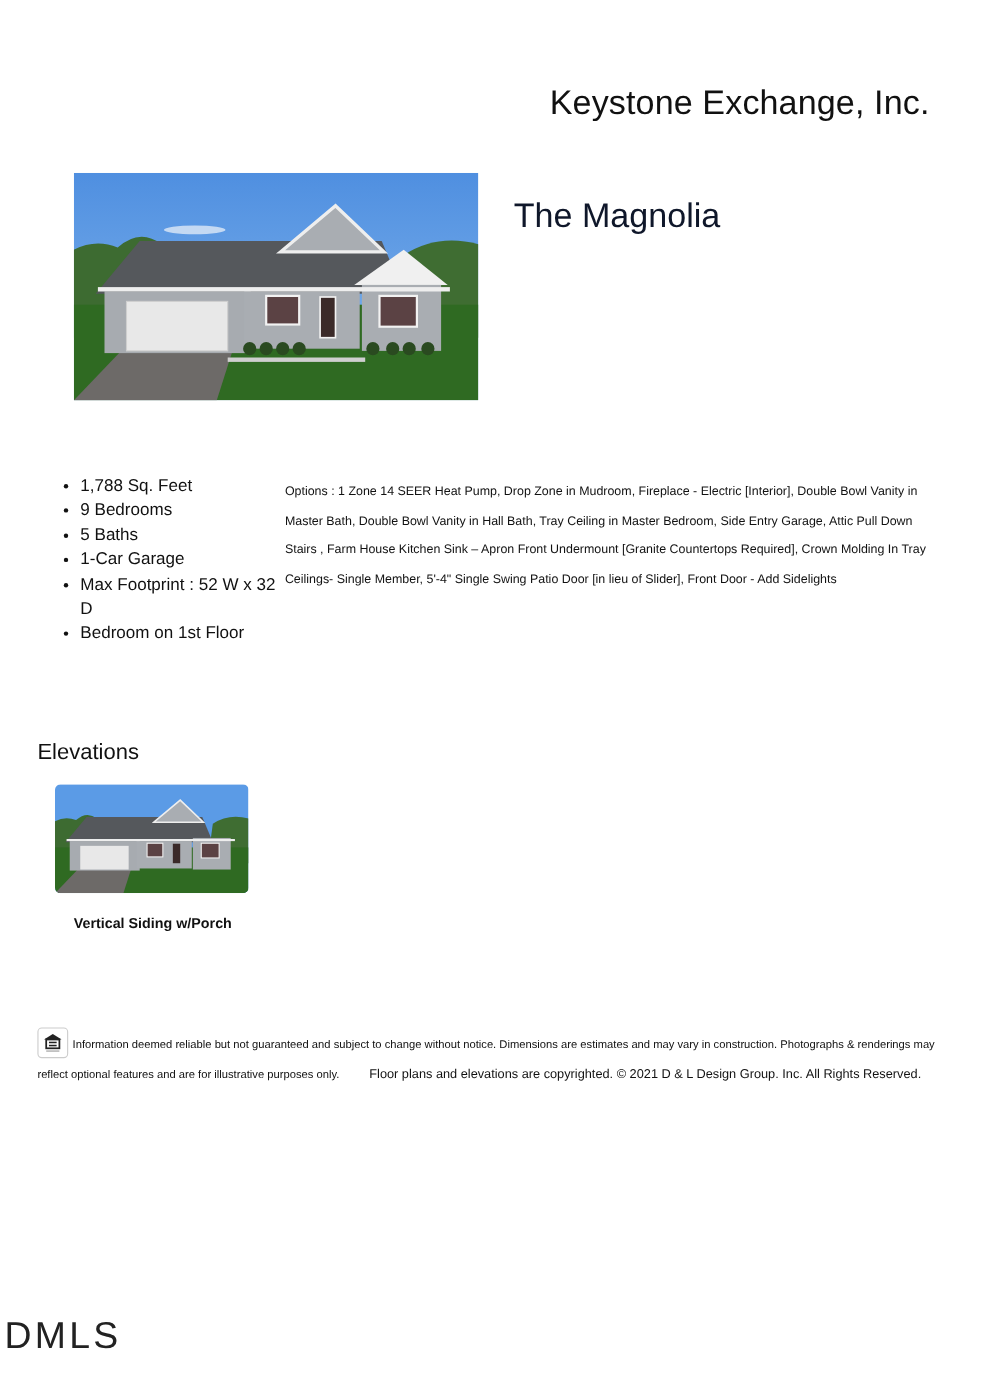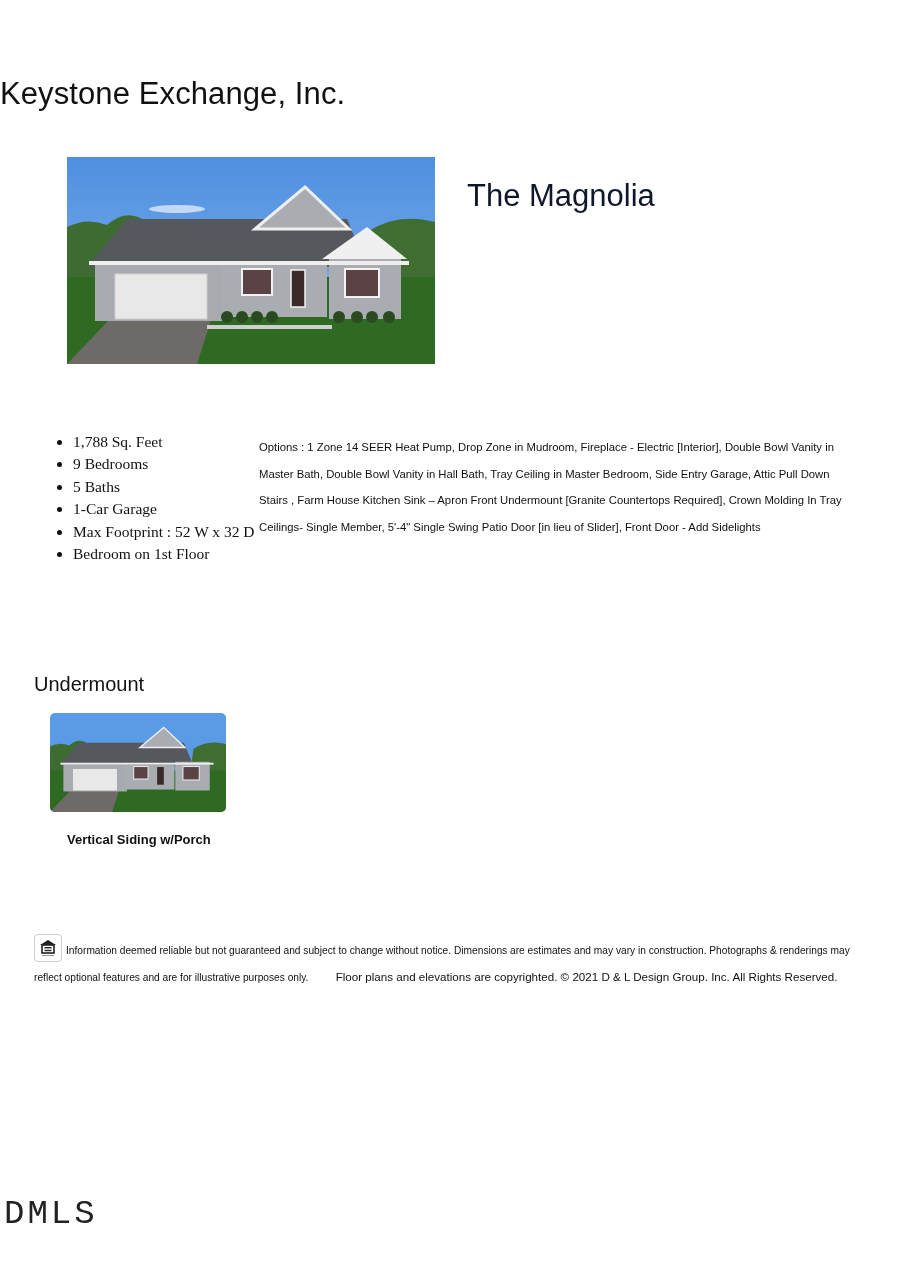"Keystone Exchange, Inc." .company-title { text-align: left -> right }
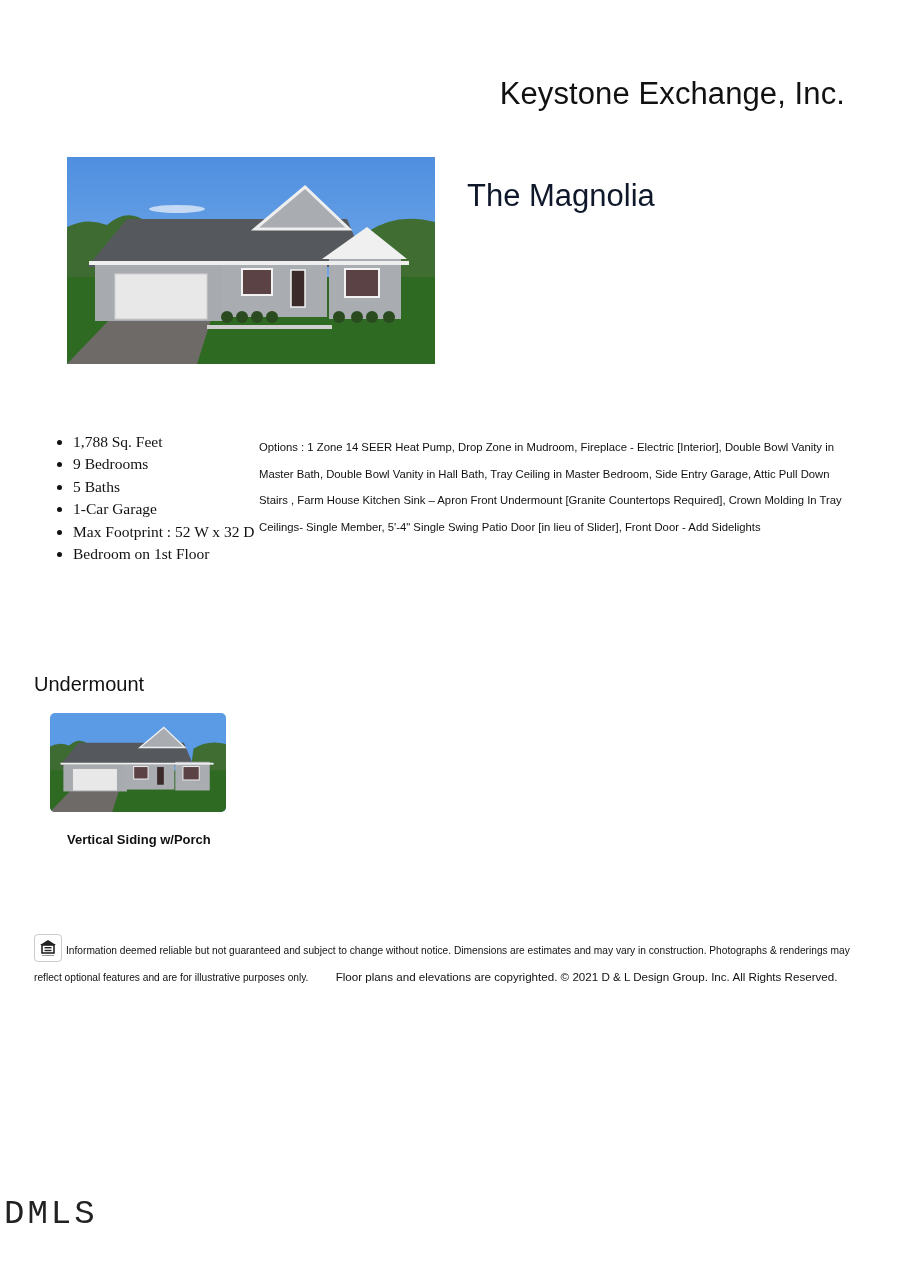"1,788 Sq. Feet" .features { font-family: Liberation Serif, serif -> none }
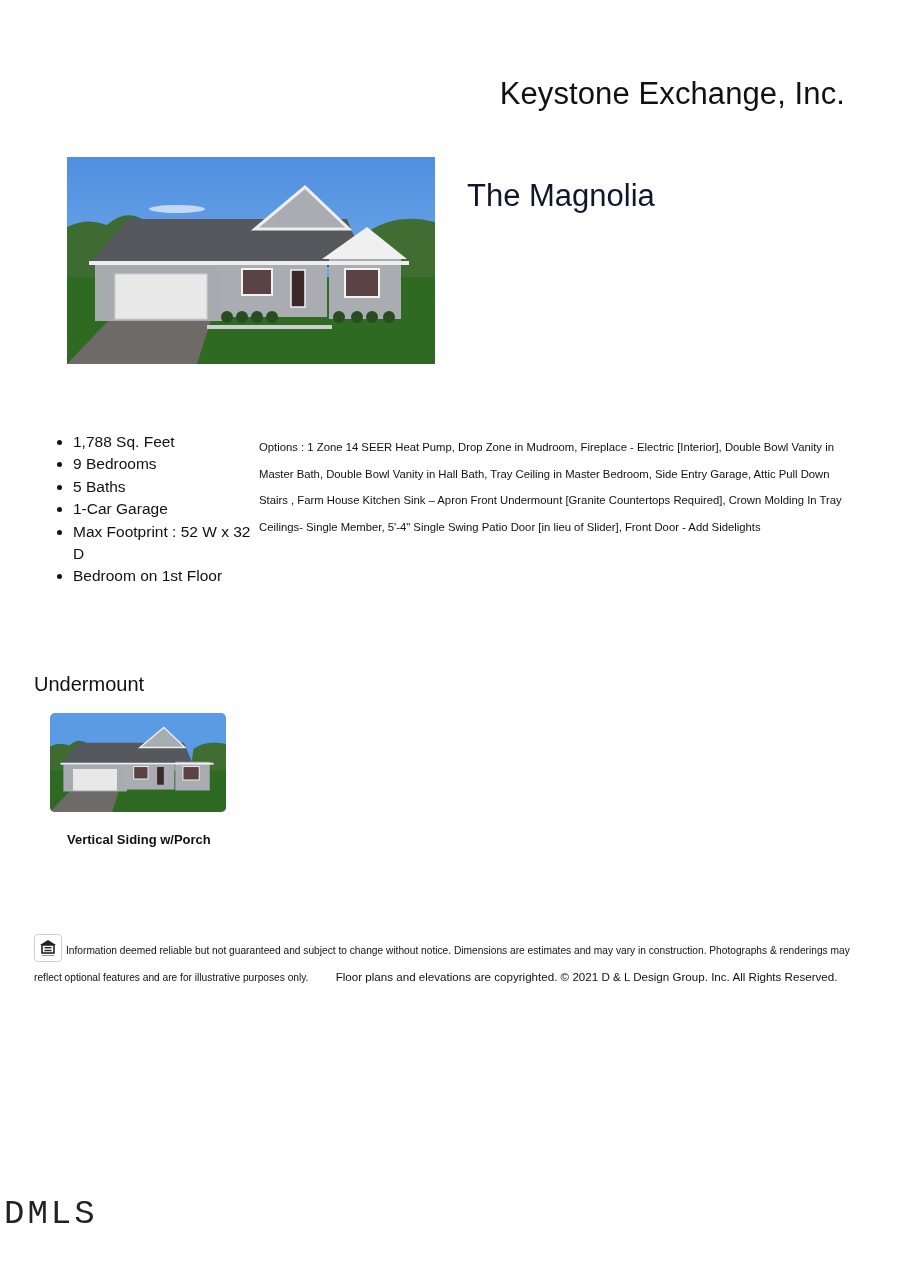"Undermount" div.elev-heading { text: Undermount -> Elevations }
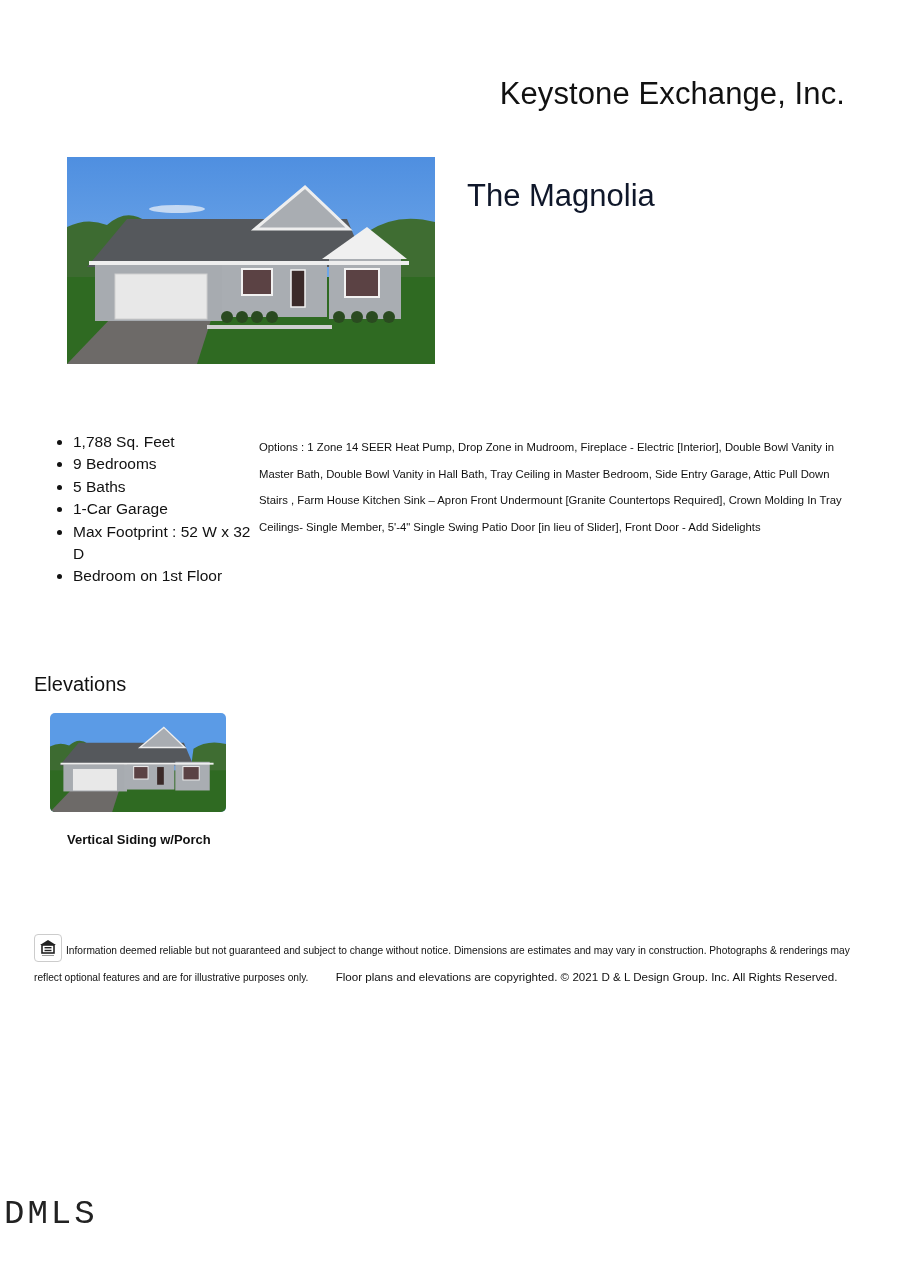"DMLS" .dmls { font-family: Liberation Mono, monospace -> none }
